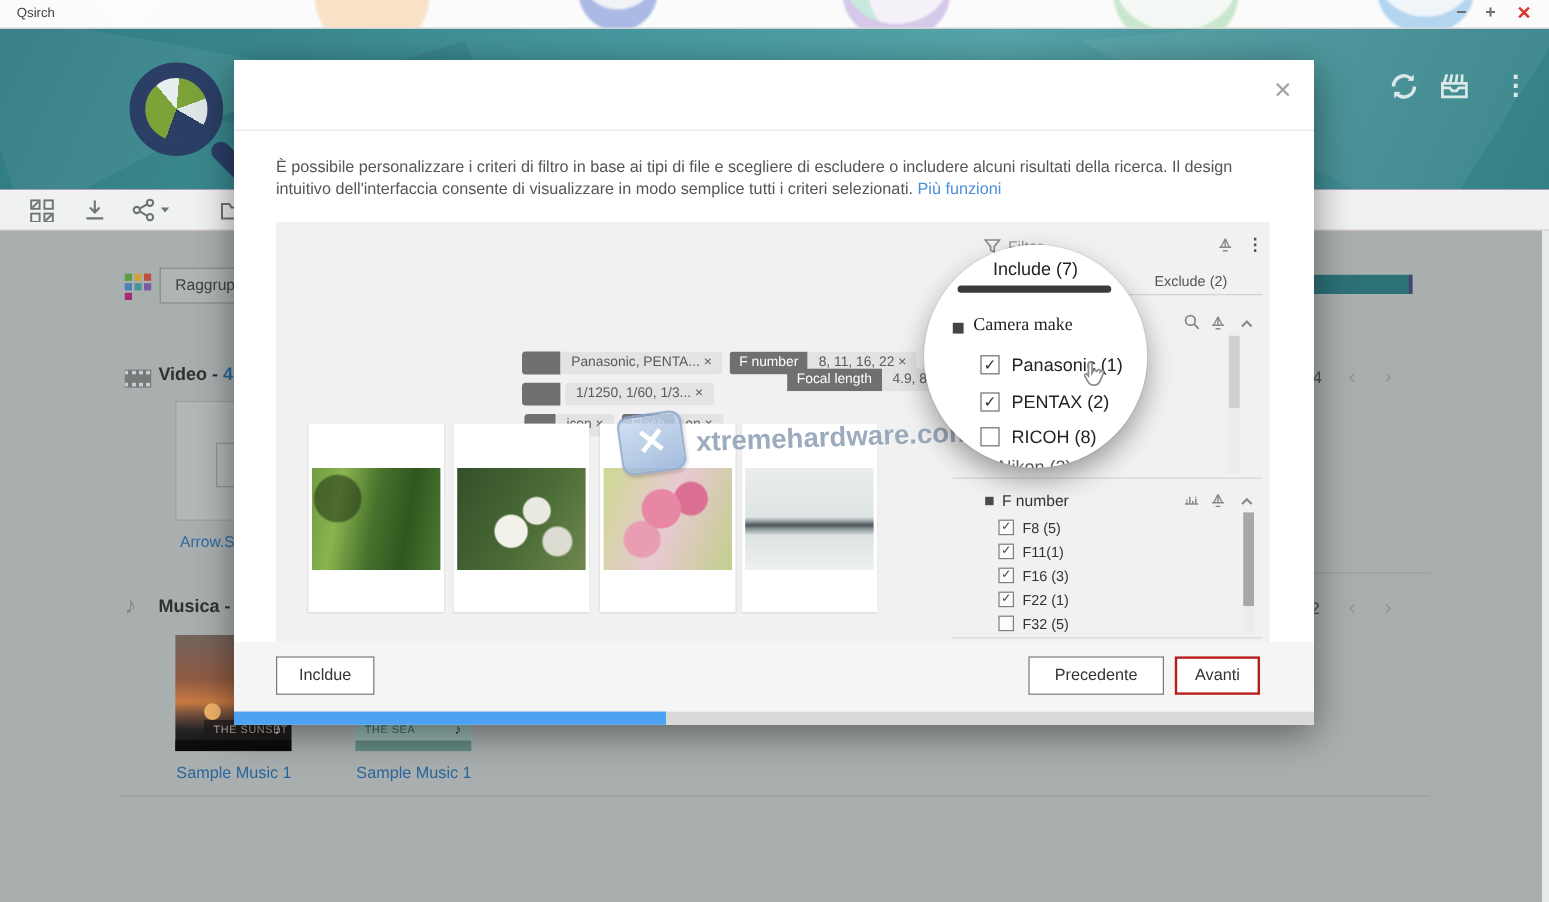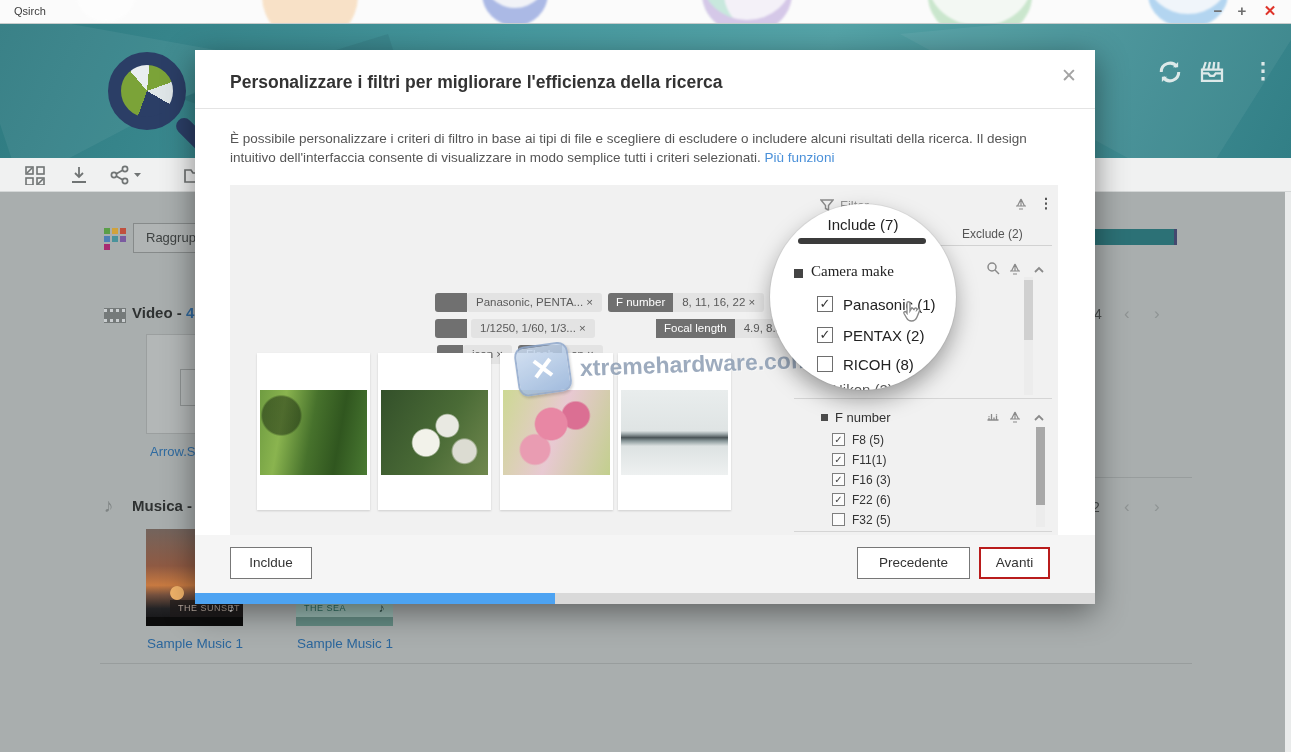"Personalizzare i filtri per migliorare" div { html: <div>Personalizzare i filtri per migliorare l'efficienza della ricerca</div> -> none }
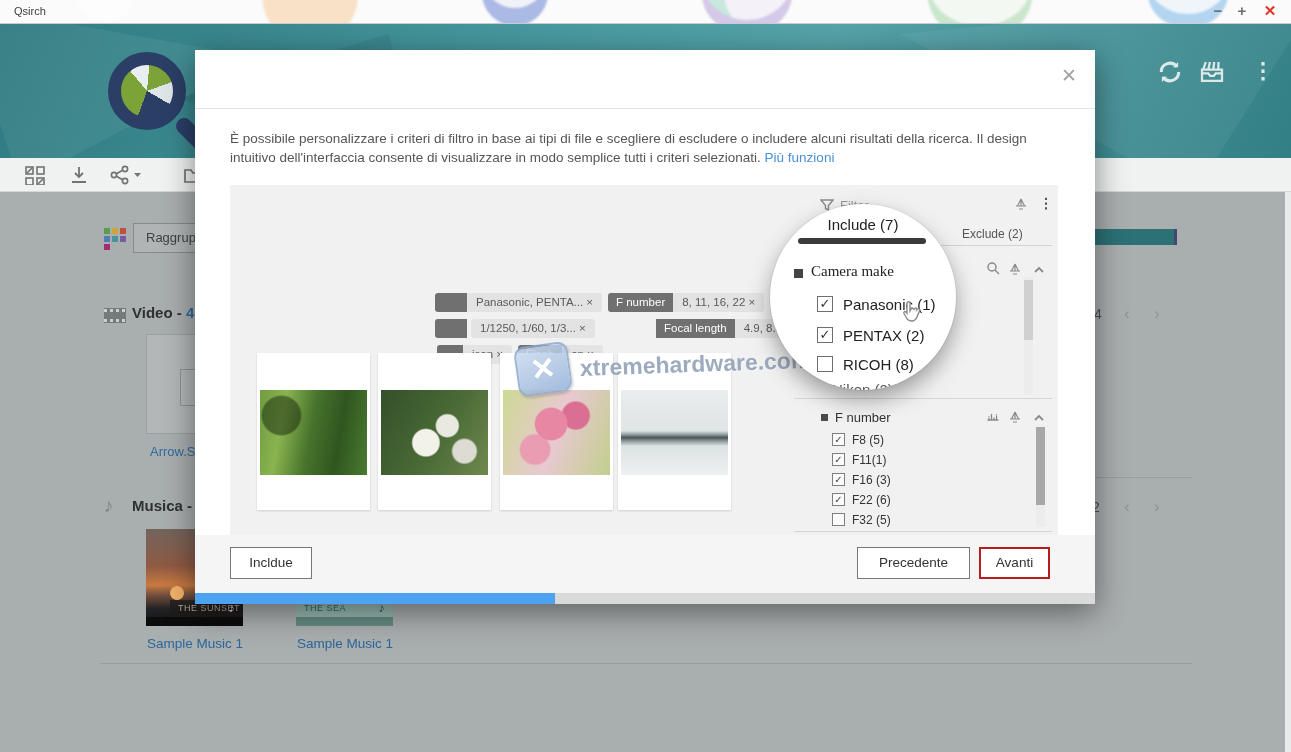"Focal length" div.pill { top: 134px -> 122px }
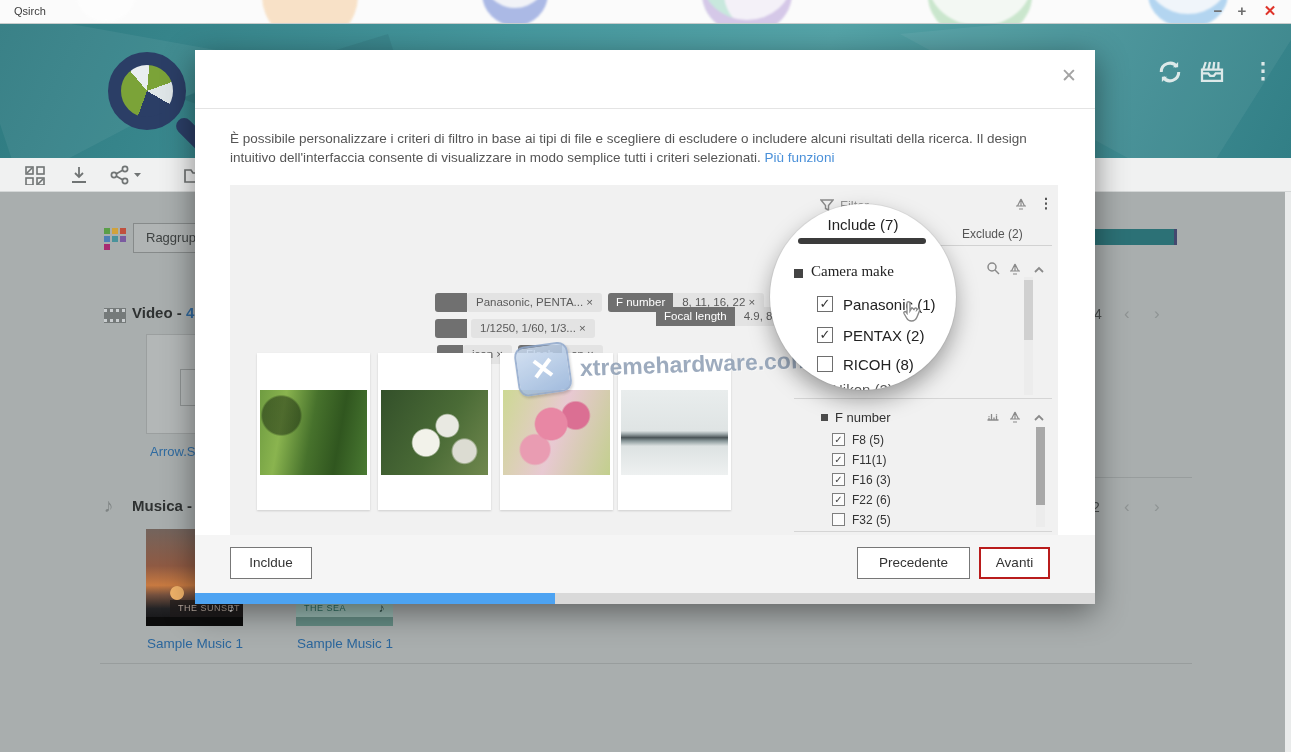"F22 (6)" span.frow-l { text: 6 -> 1 }
